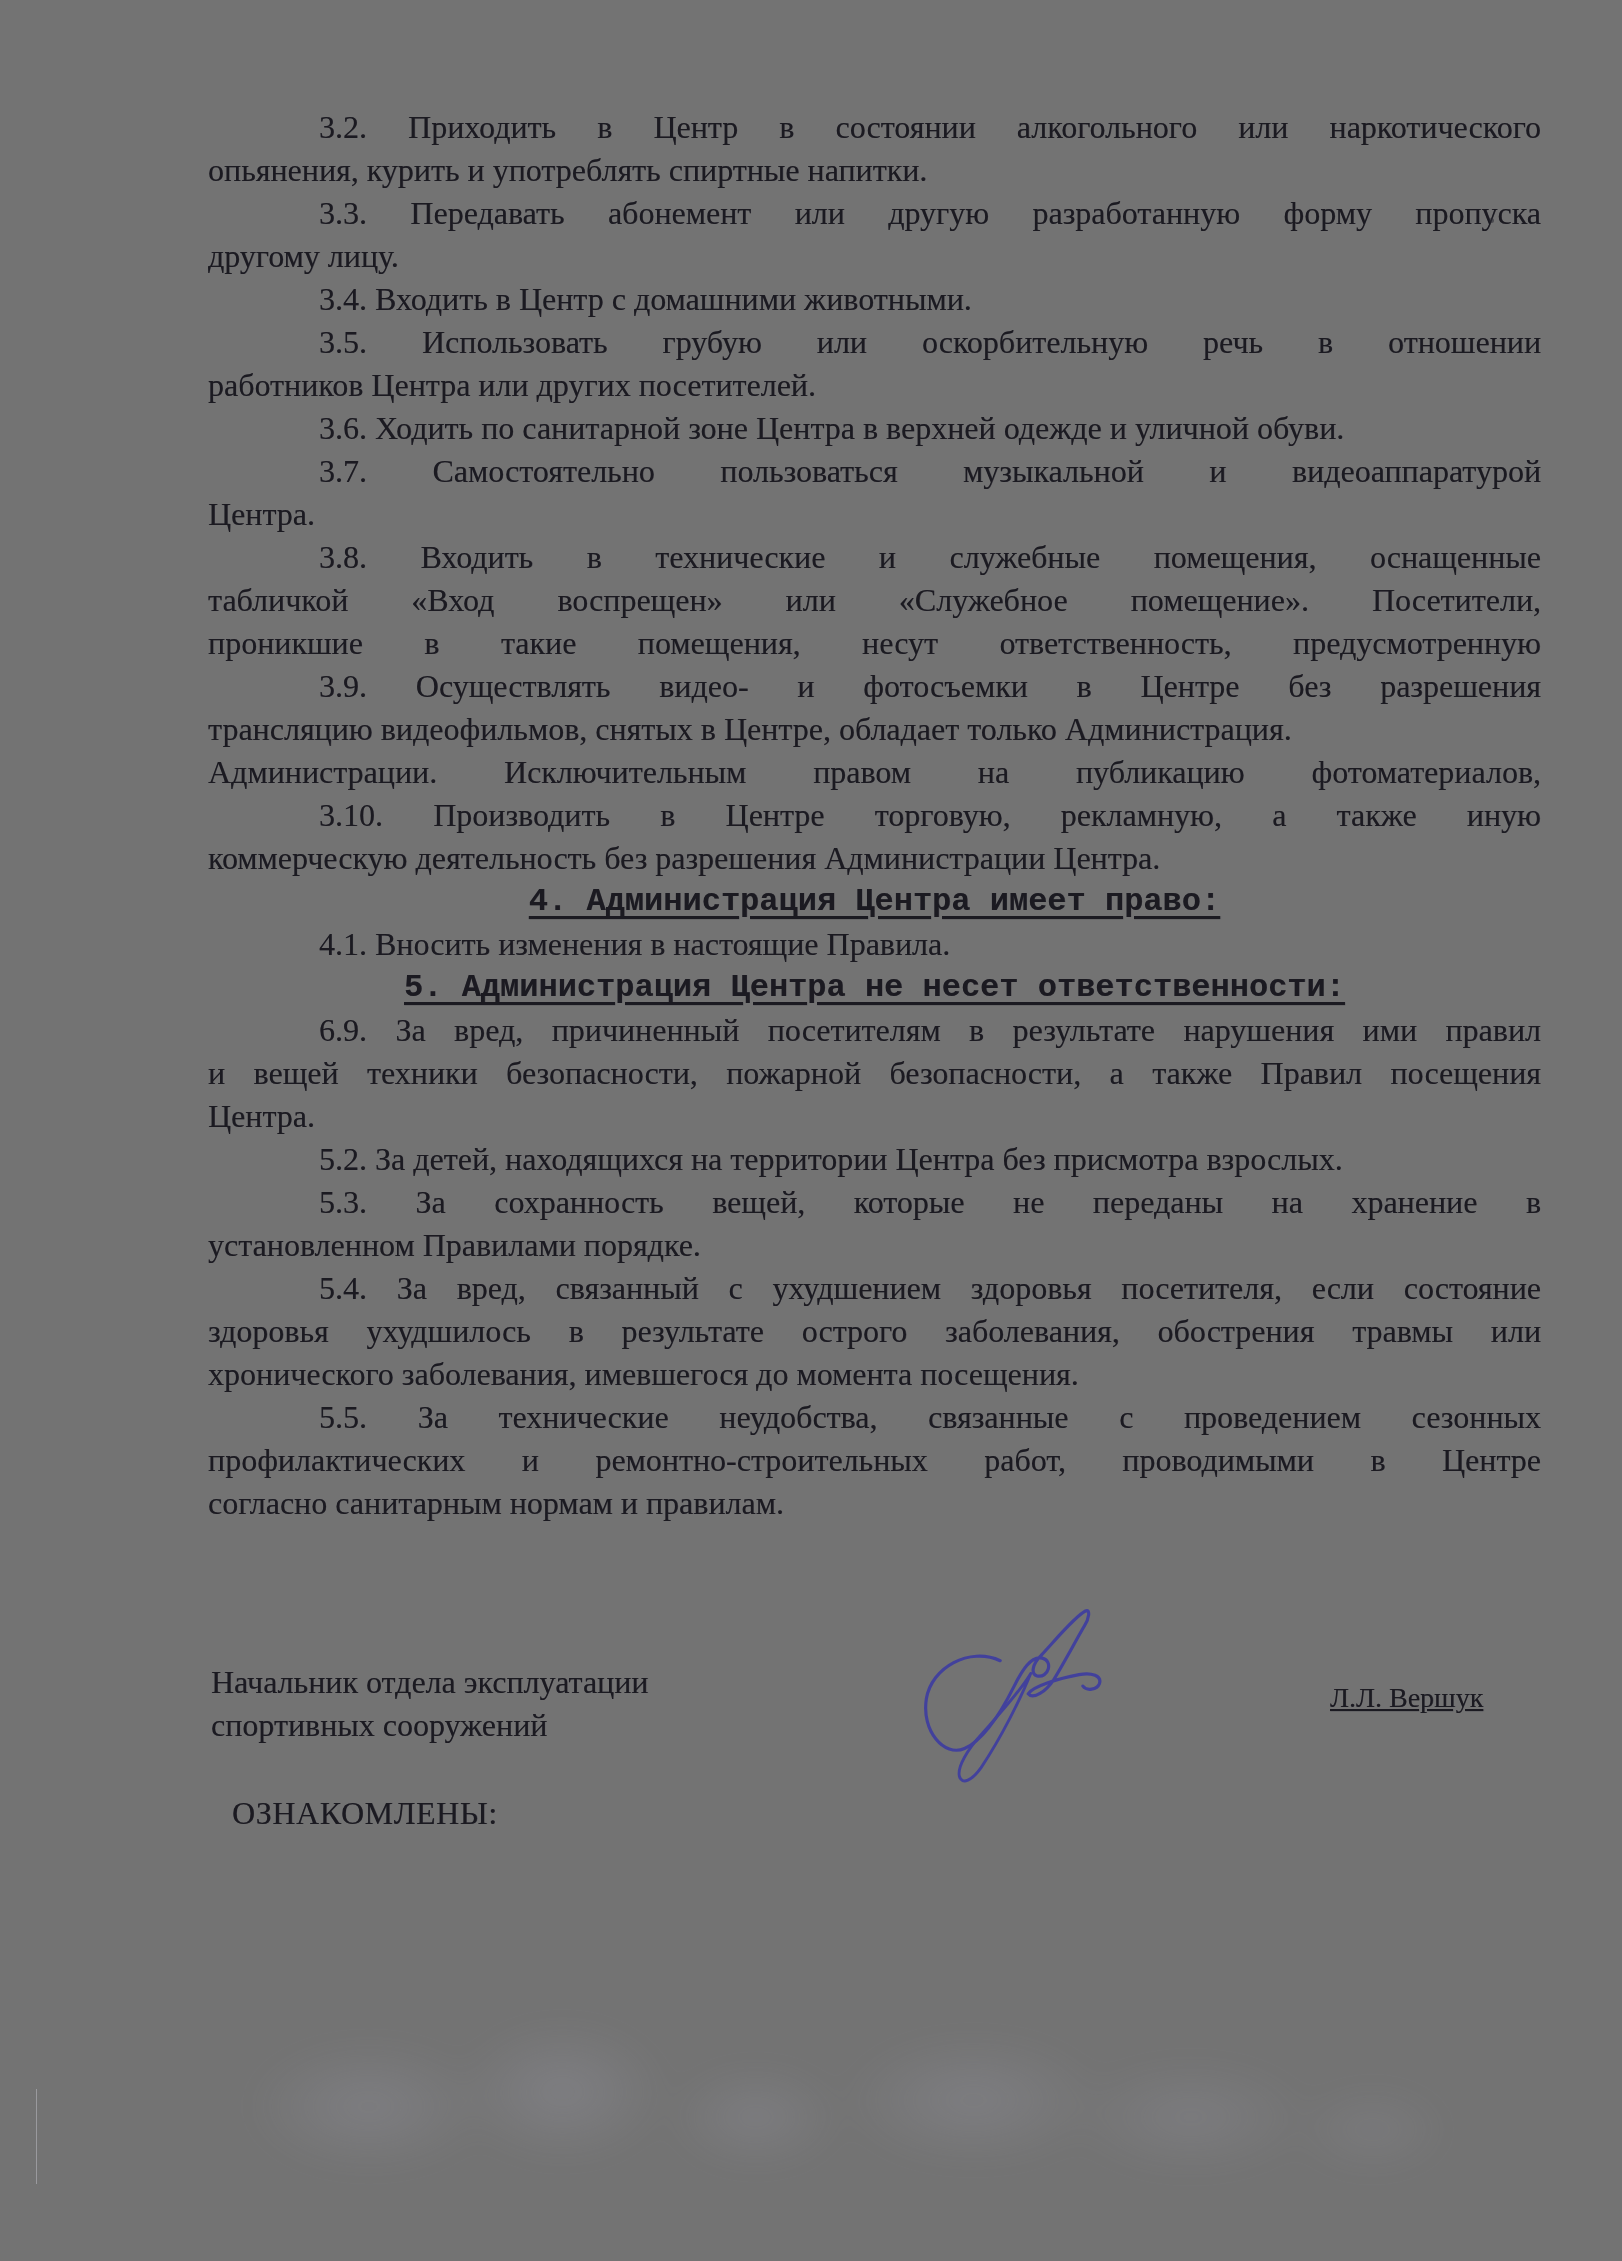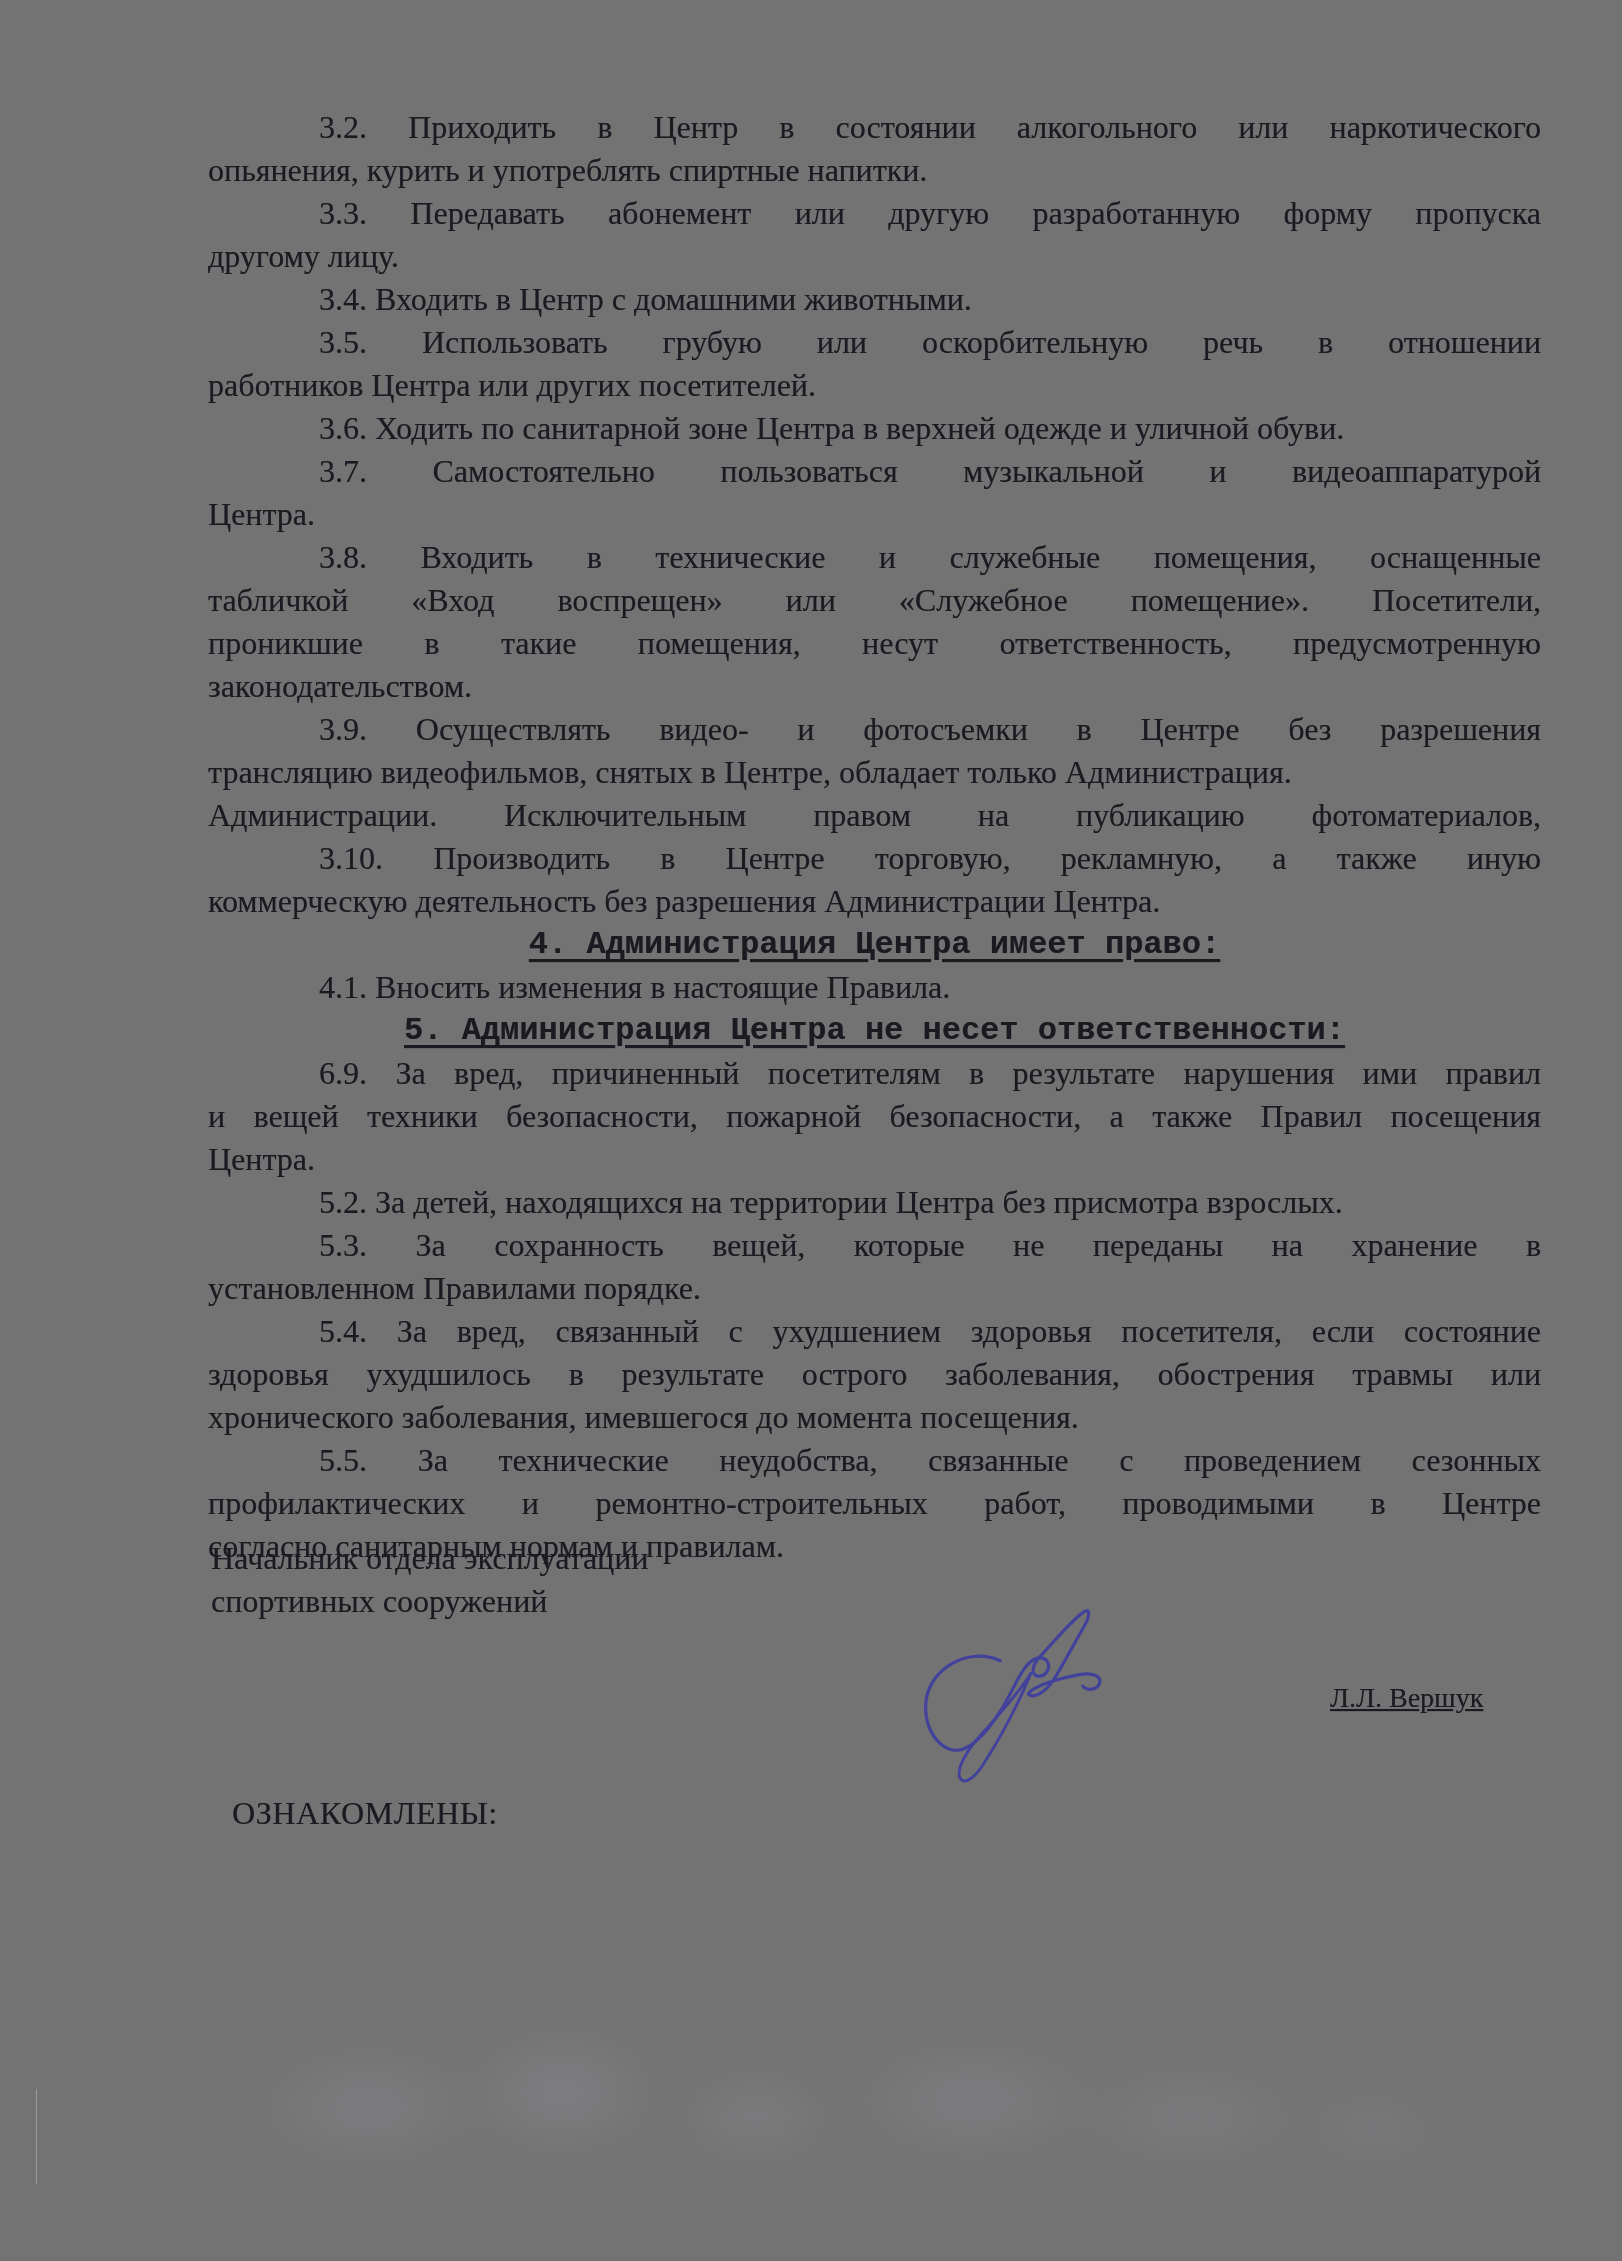"законодательством." div.line { html: <div>законодательством.</div> -> none }
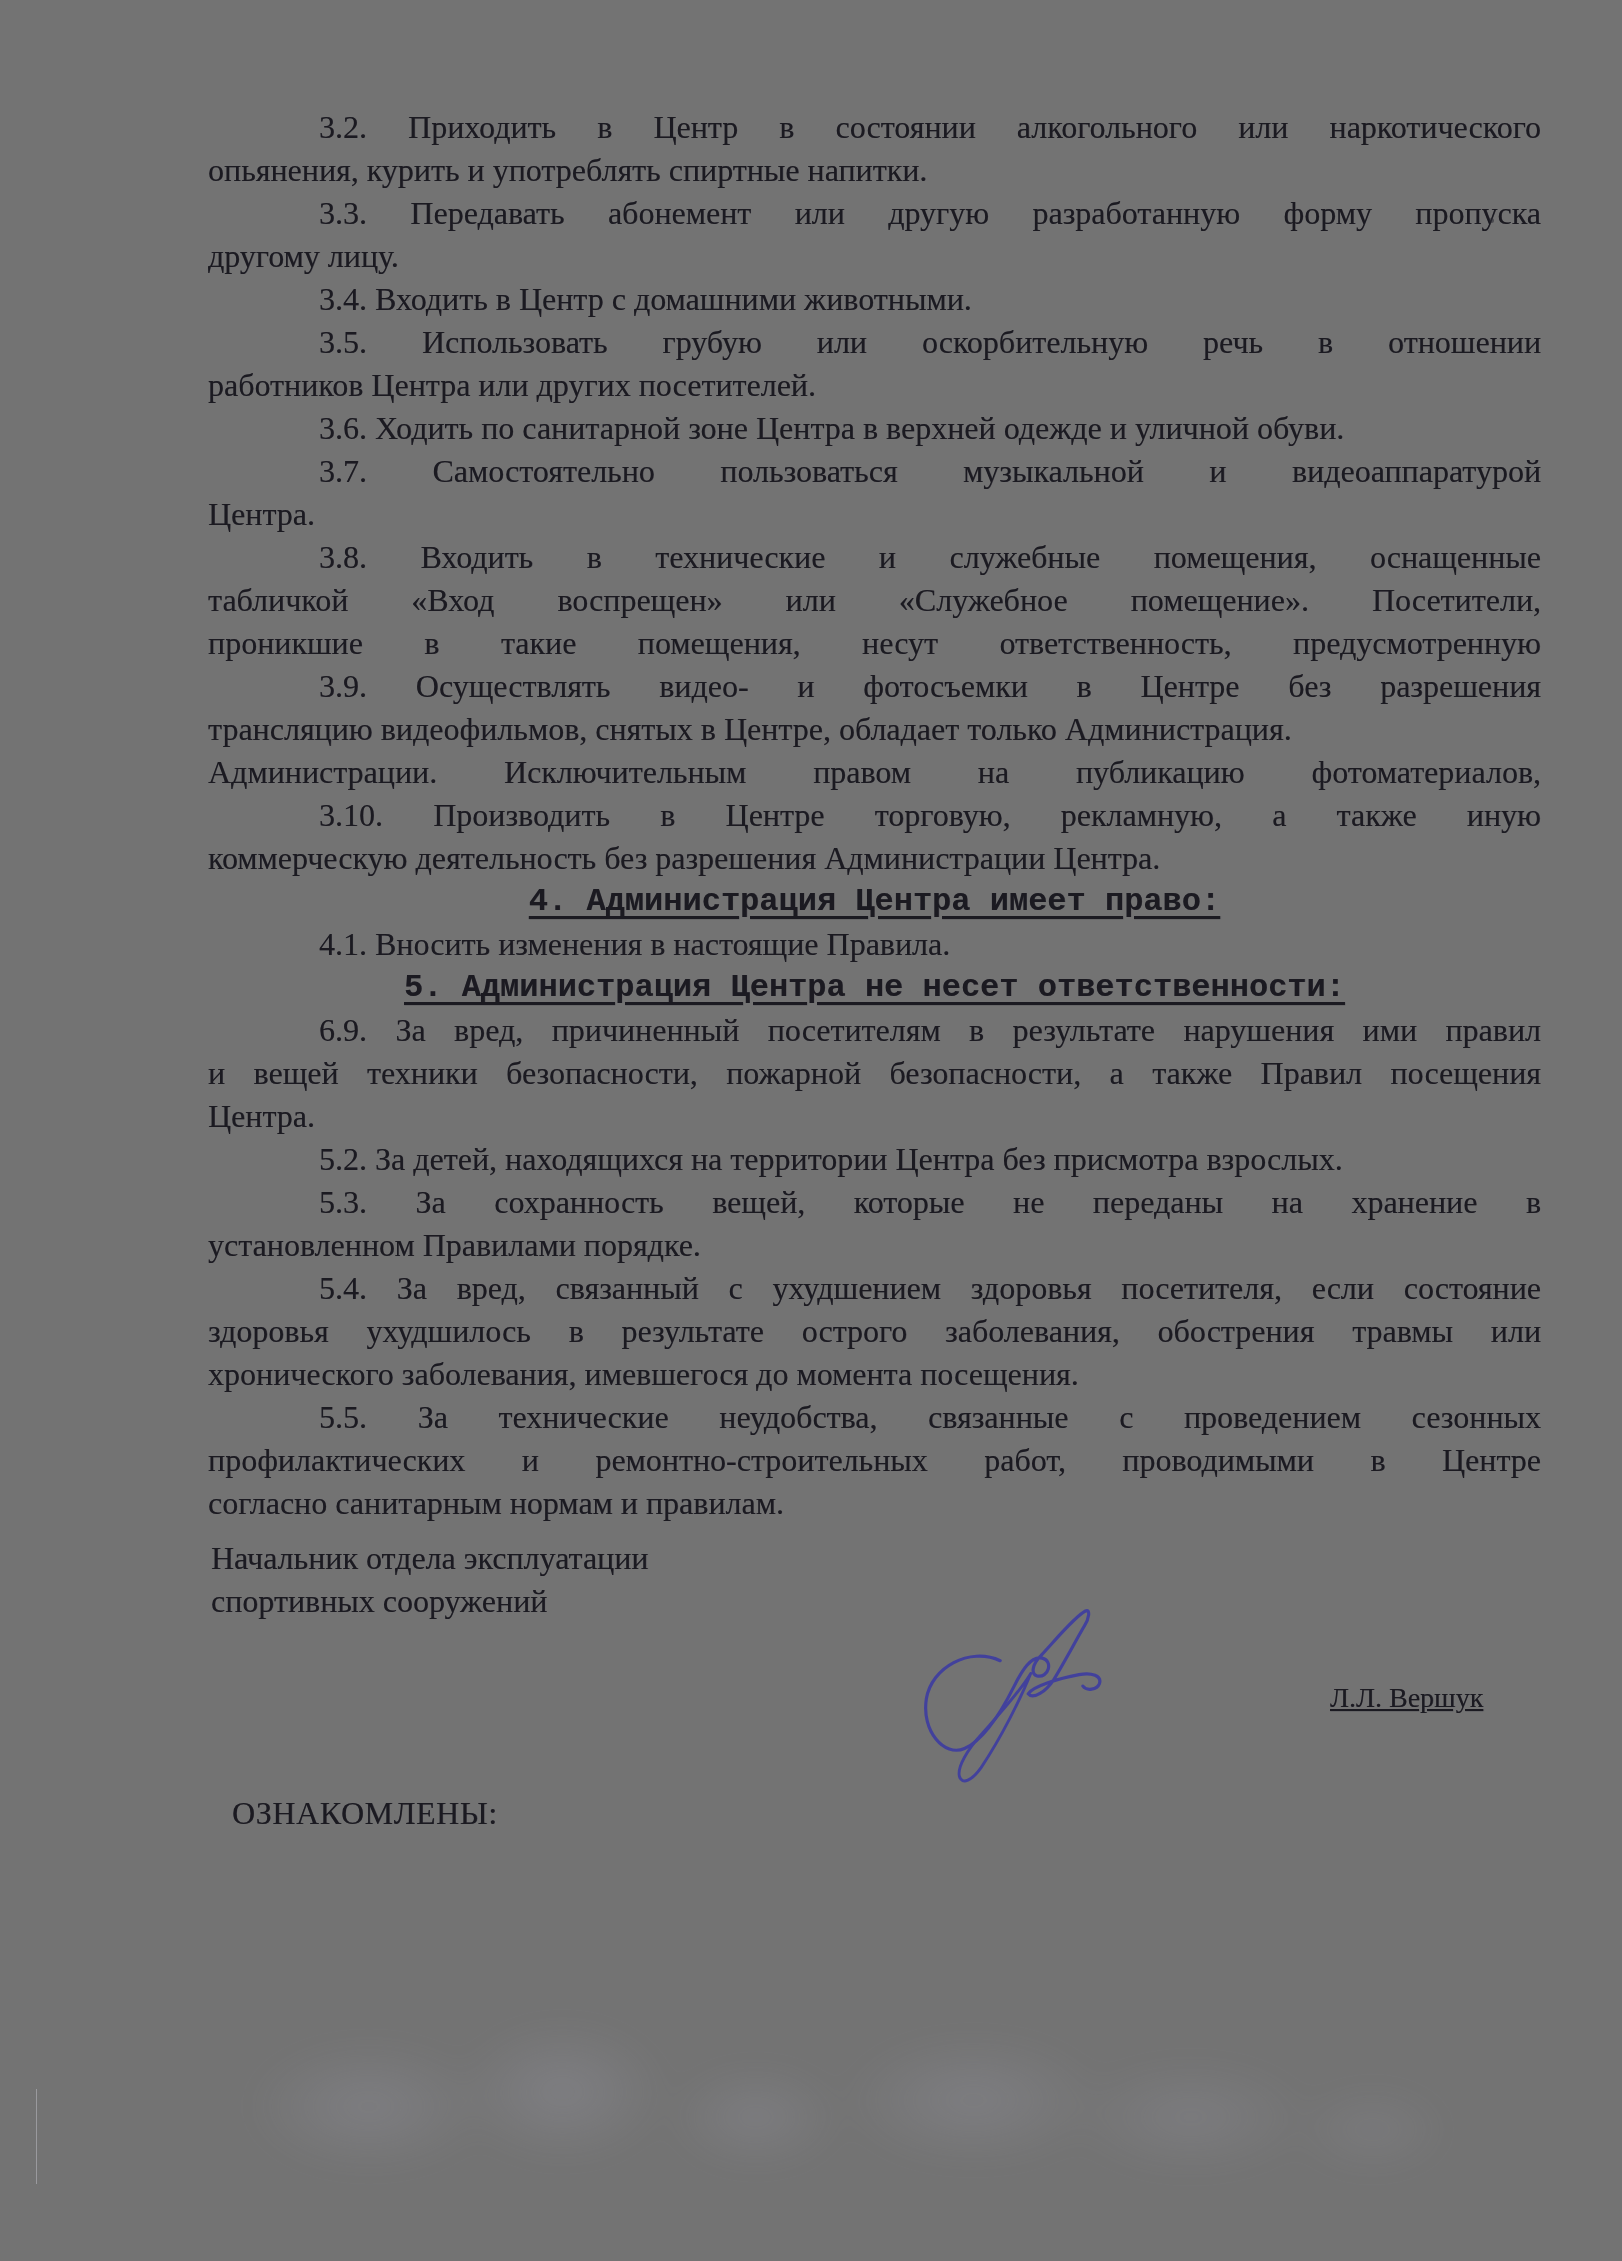"Начальник отдела эксплуатации" .sig-role { top: 1537px -> 1661px }
